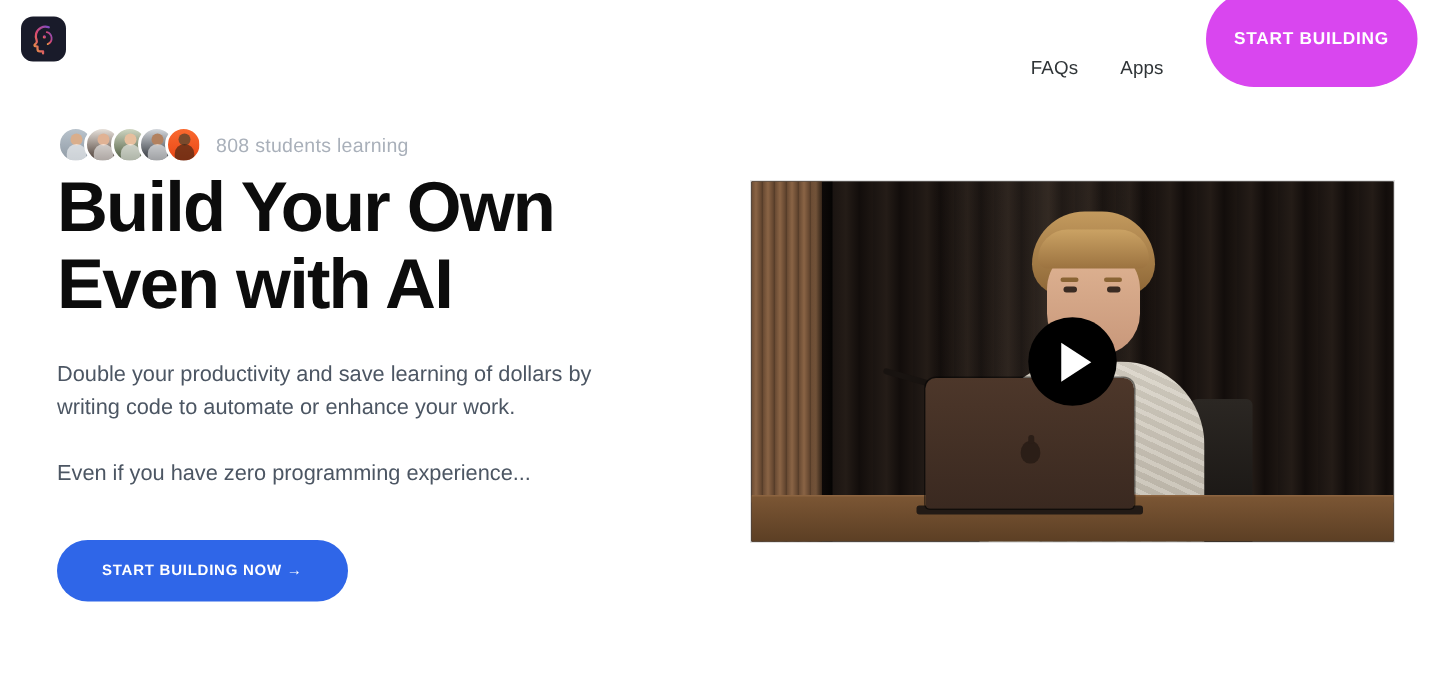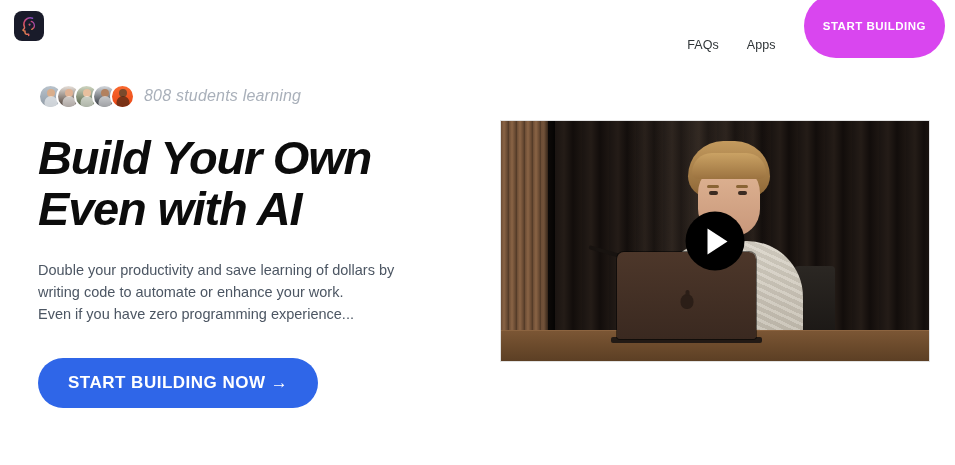"808 students learning" .students-text { font-size: 16px -> 13px; font-style: italic -> none }
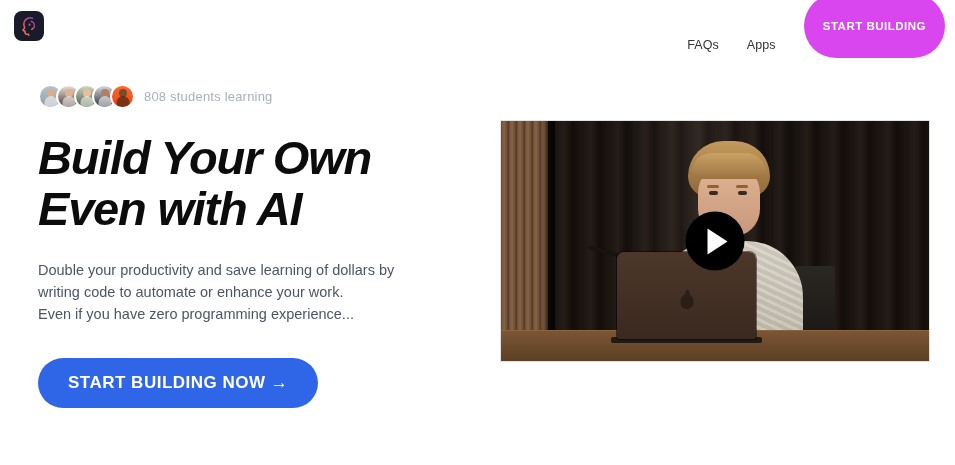"Build Your Own" .headline { font-style: italic -> none; margin-top: 20px -> 0 }
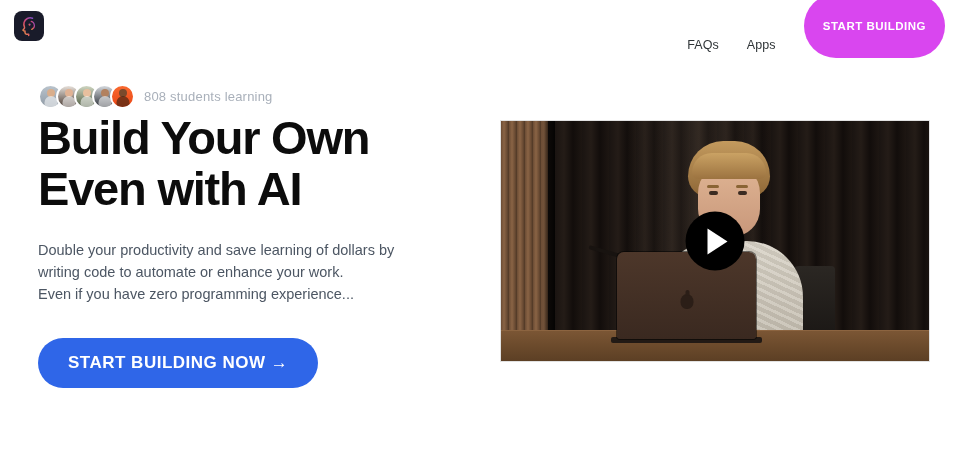"Even if you have zero" .body-copy p.second { margin-top: none -> 22px }
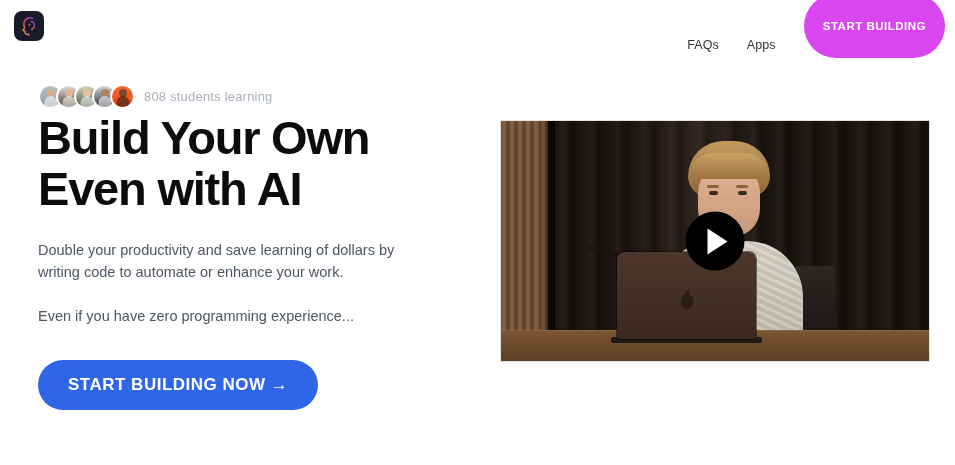"START BUILDING NOW →" .cta-main { font-size: 17px -> 10px }
